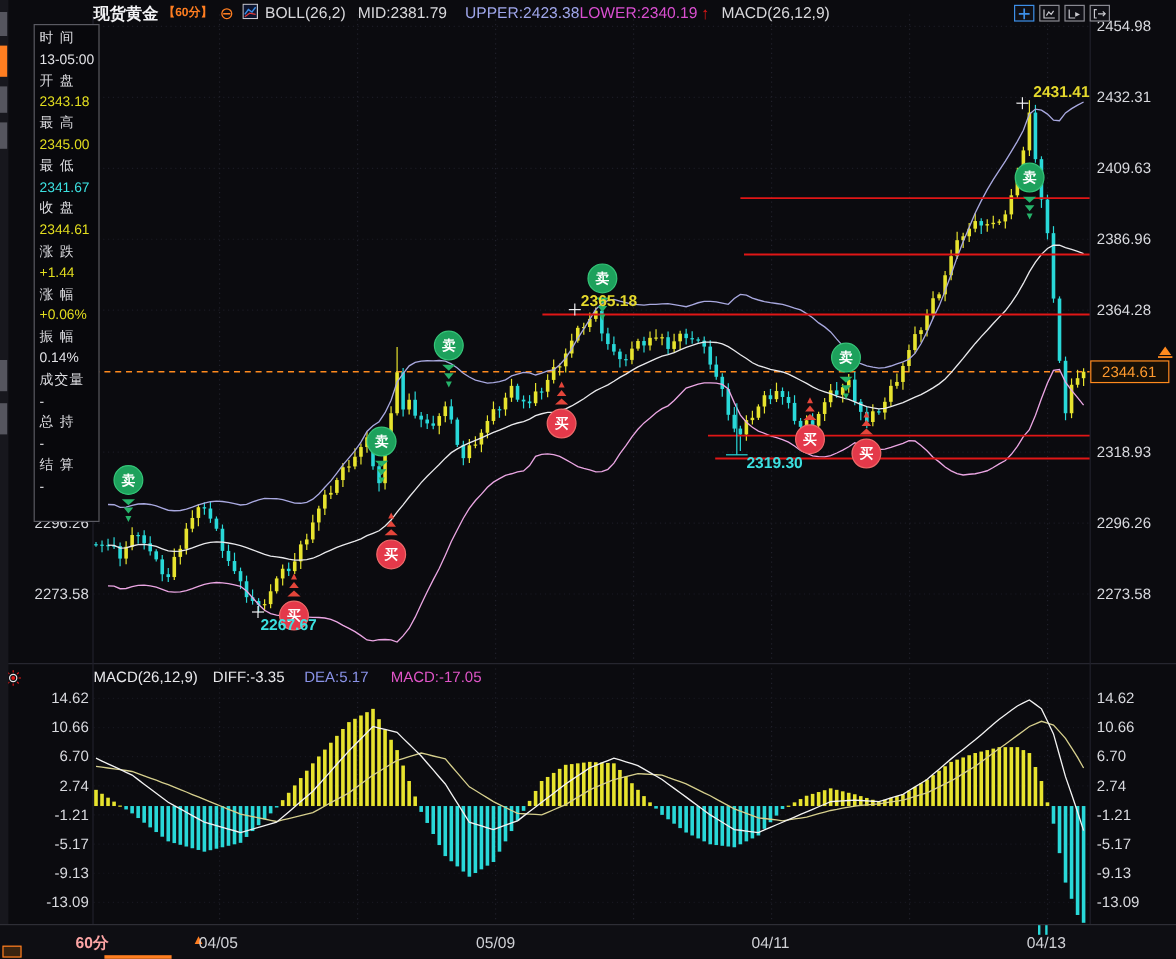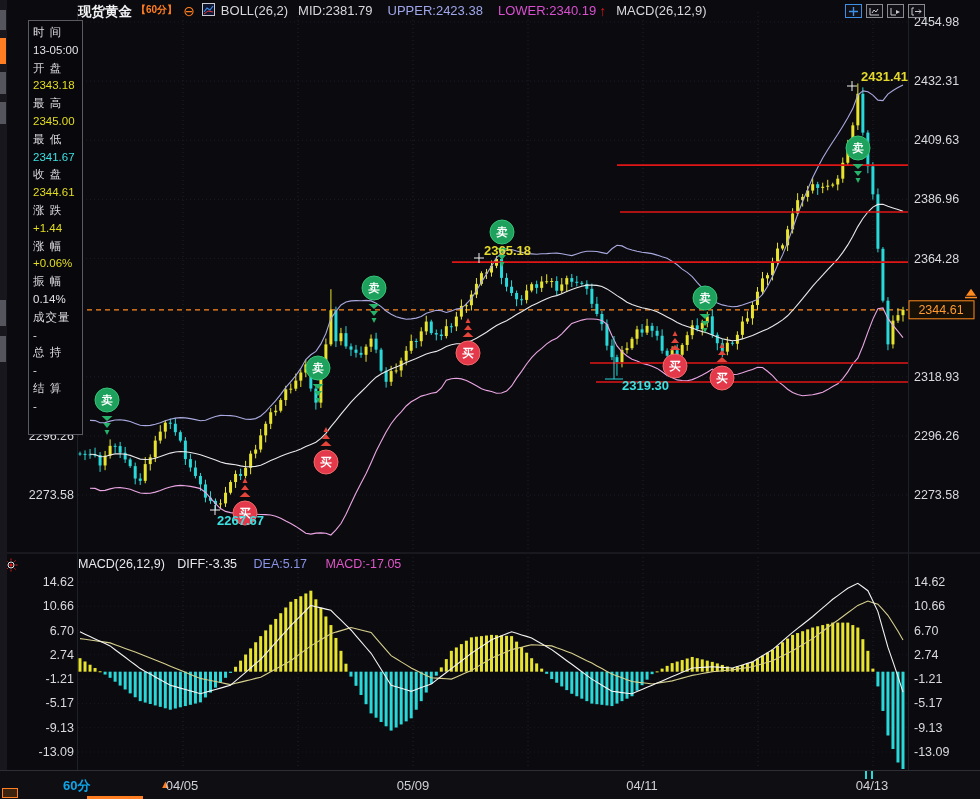"UPPER:2423.38" #top-bar .upper { margin-right: 15px -> none }
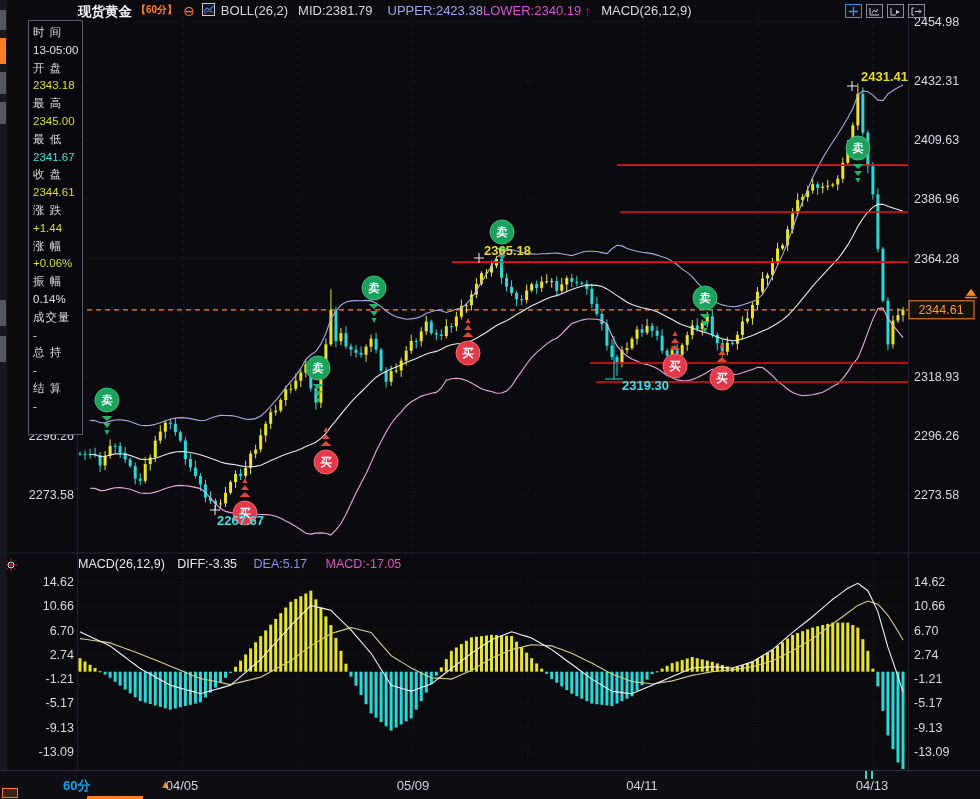"60分" #bb-period { color: #0ea5e9 -> #fca5a5 }
